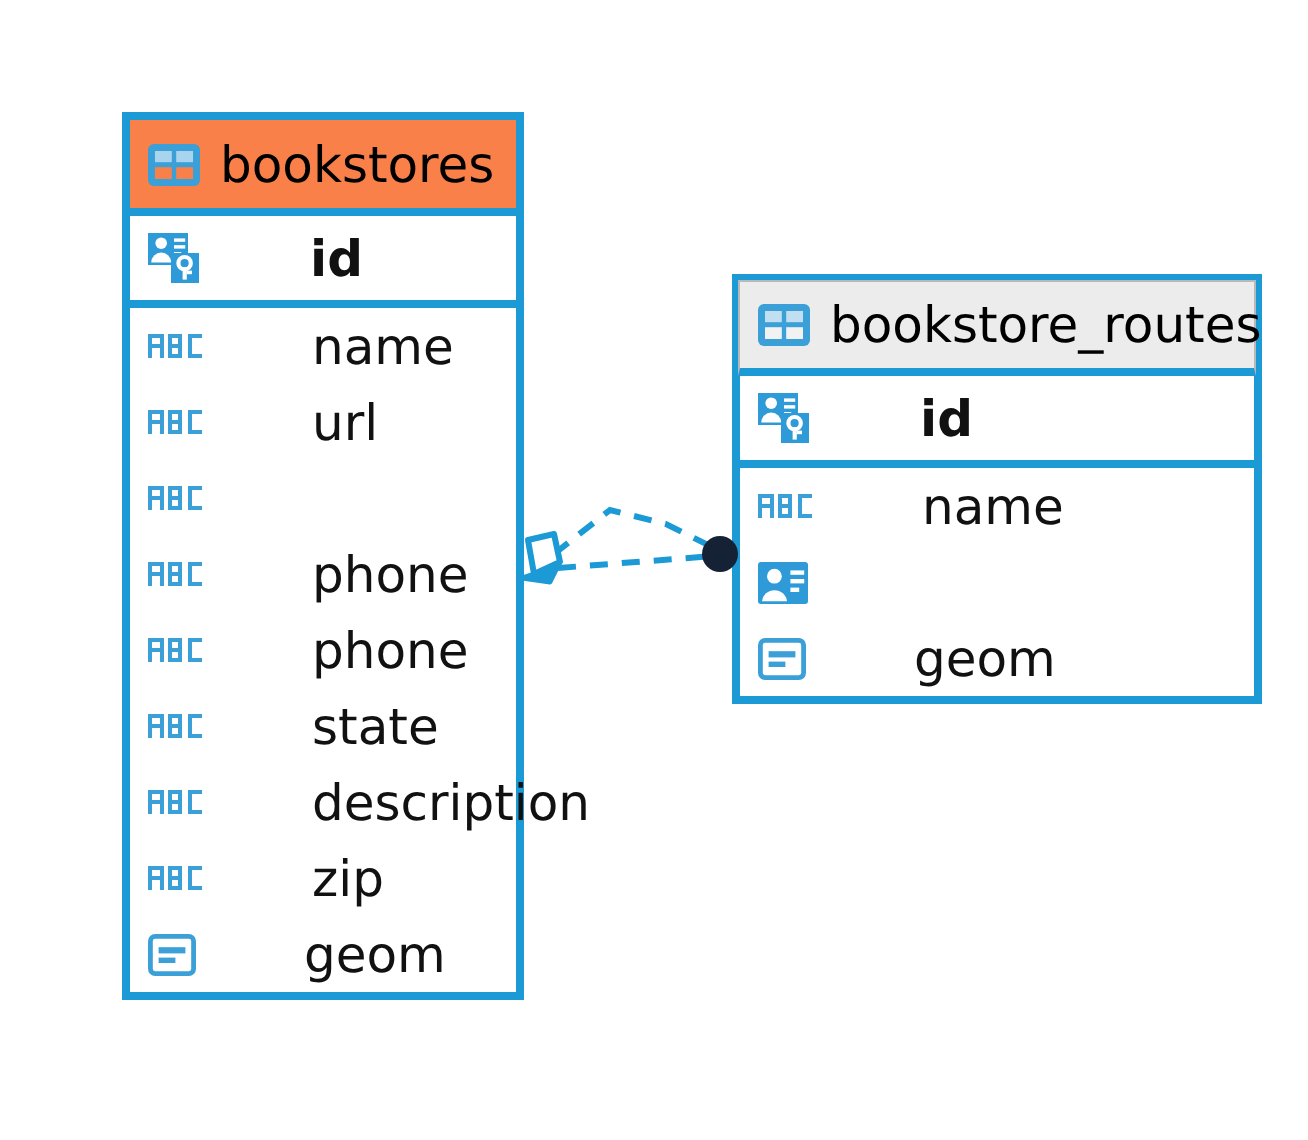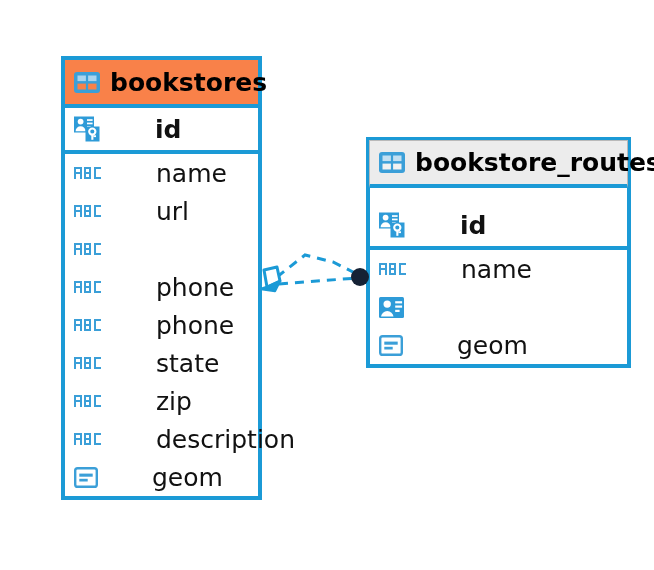"bookstores" .ent-header { font-weight: bold -> none }
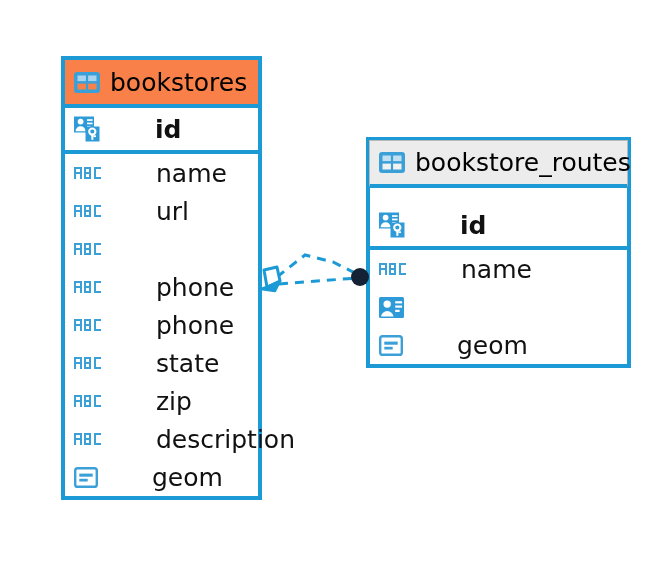"bookstore_routes" .entity.right .ent-header { margin: -1px -1px 16px -1px -> -1px -1px 0 -1px }
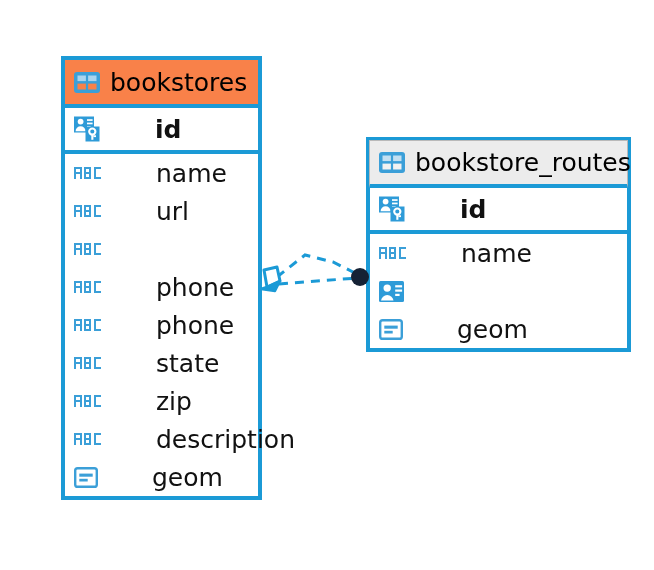"zip" div.row { order: before "description" -> after "description" }
